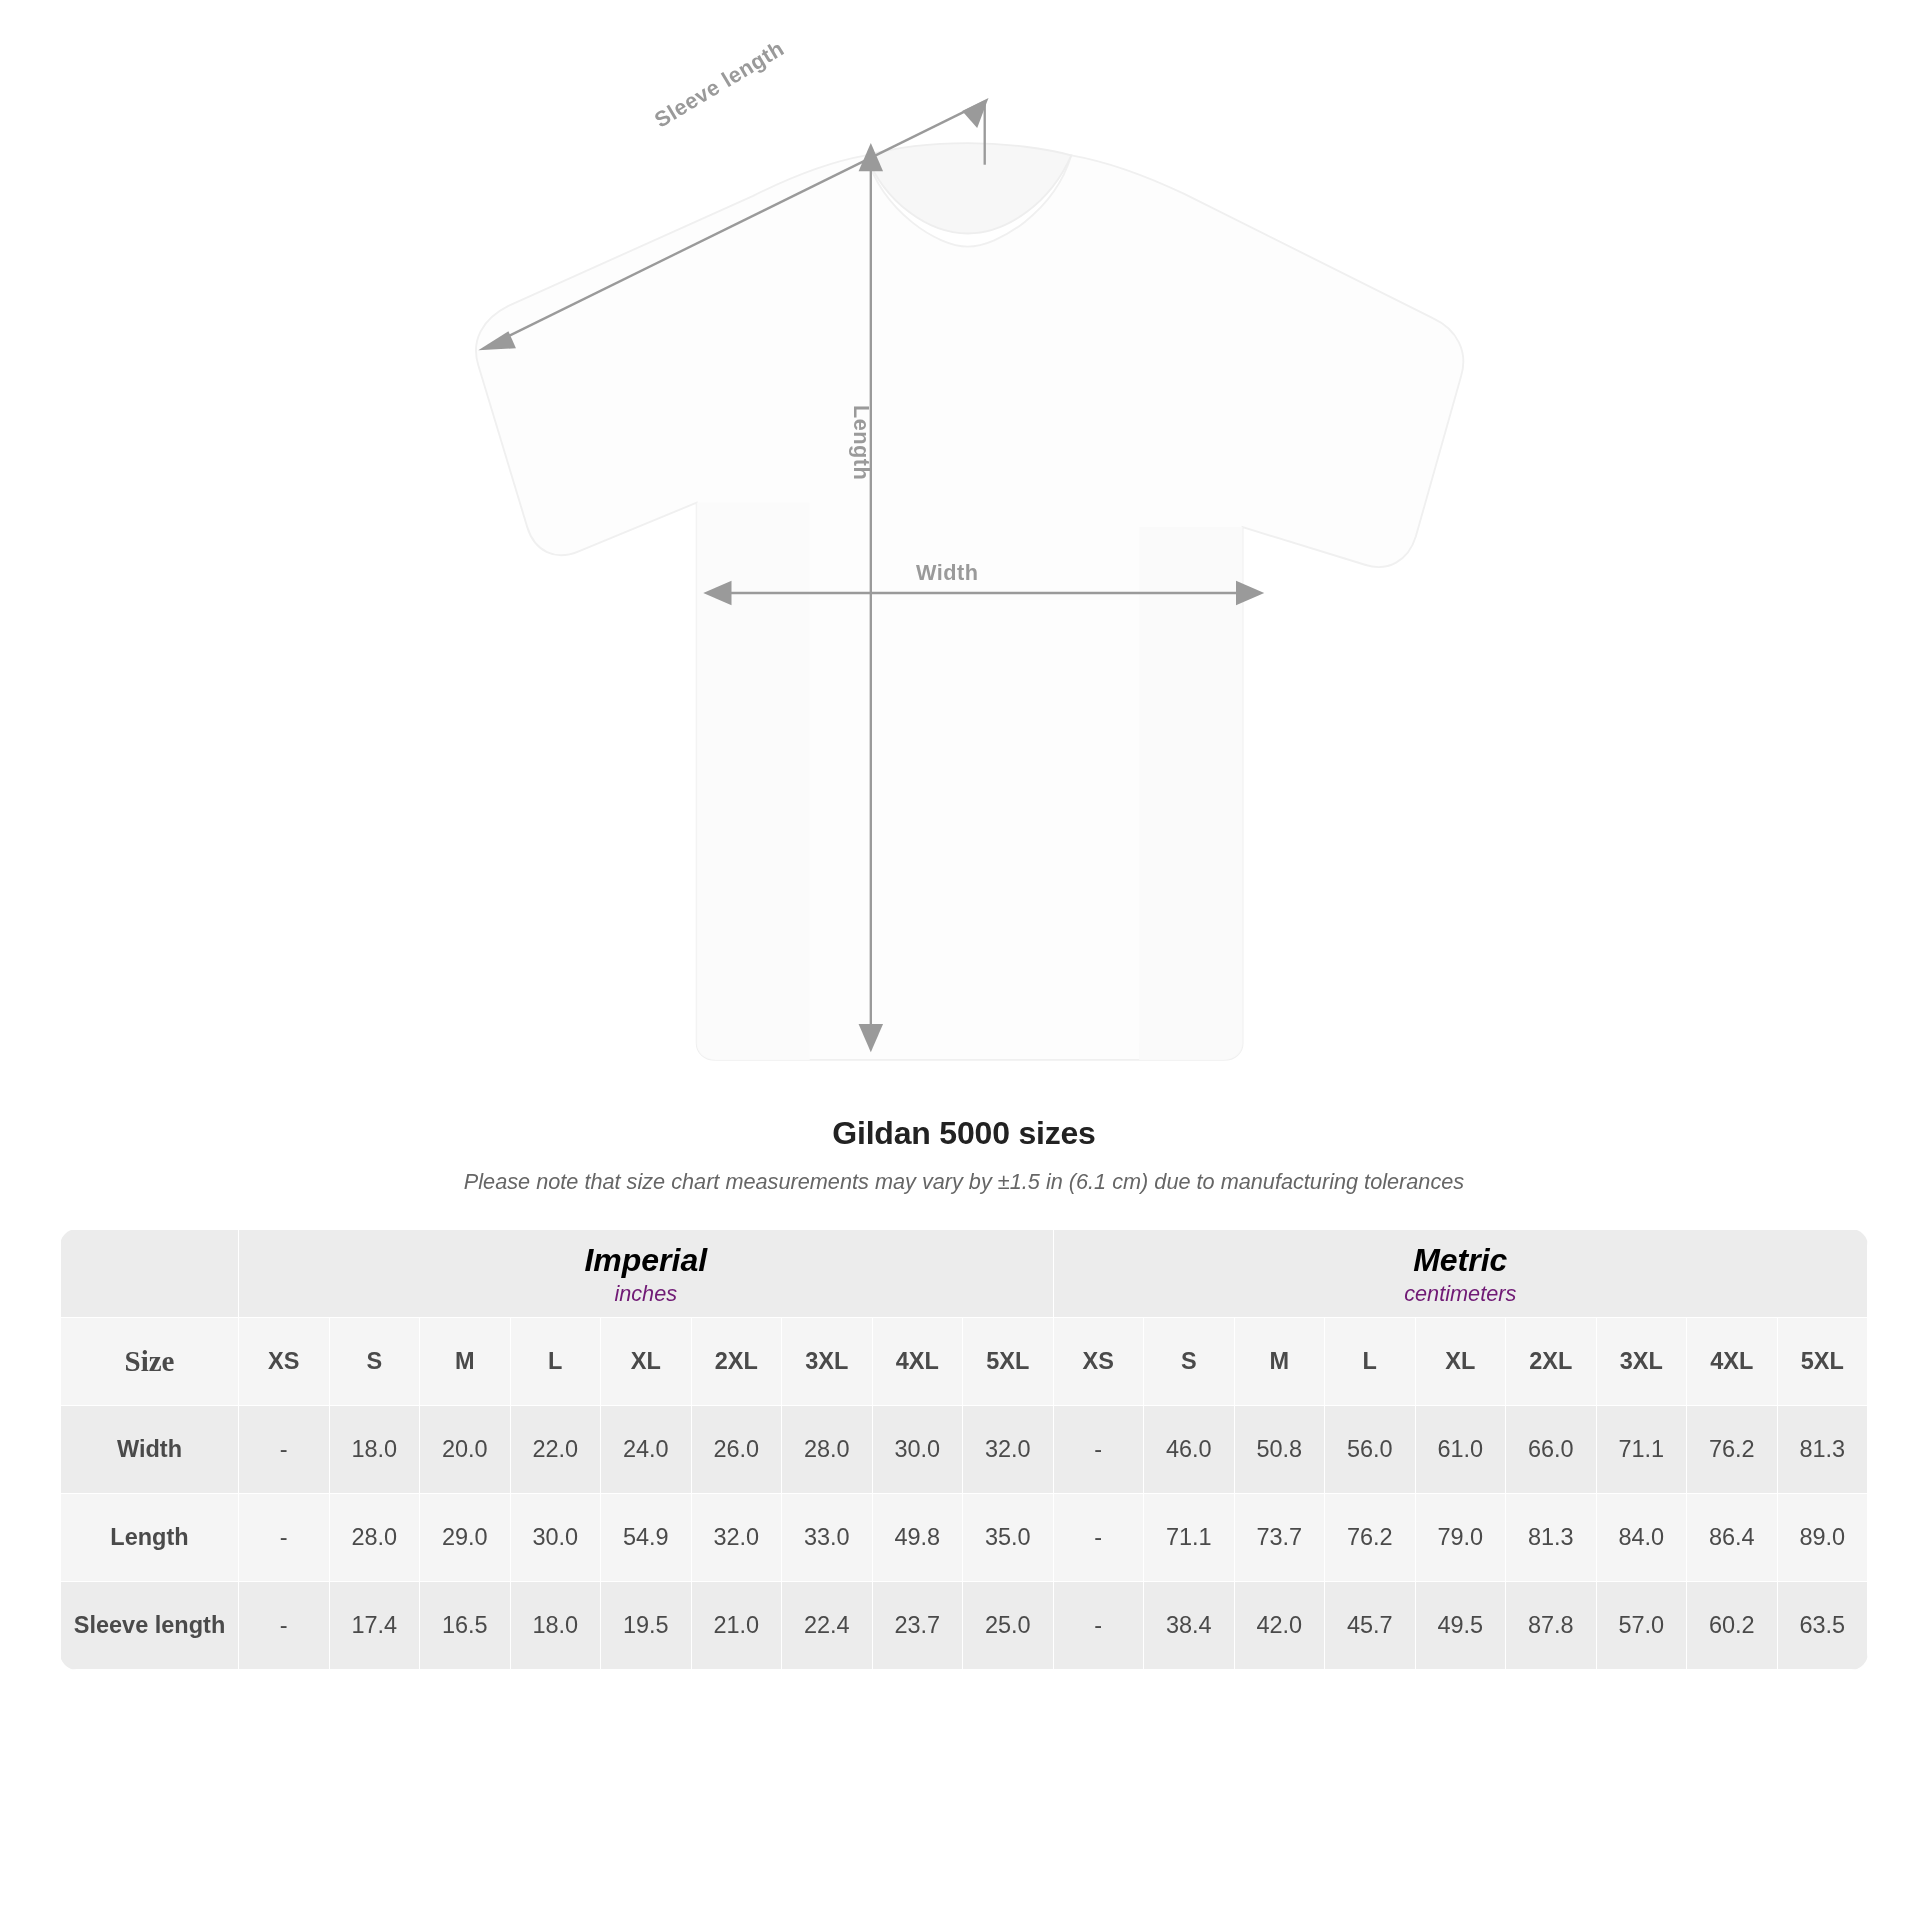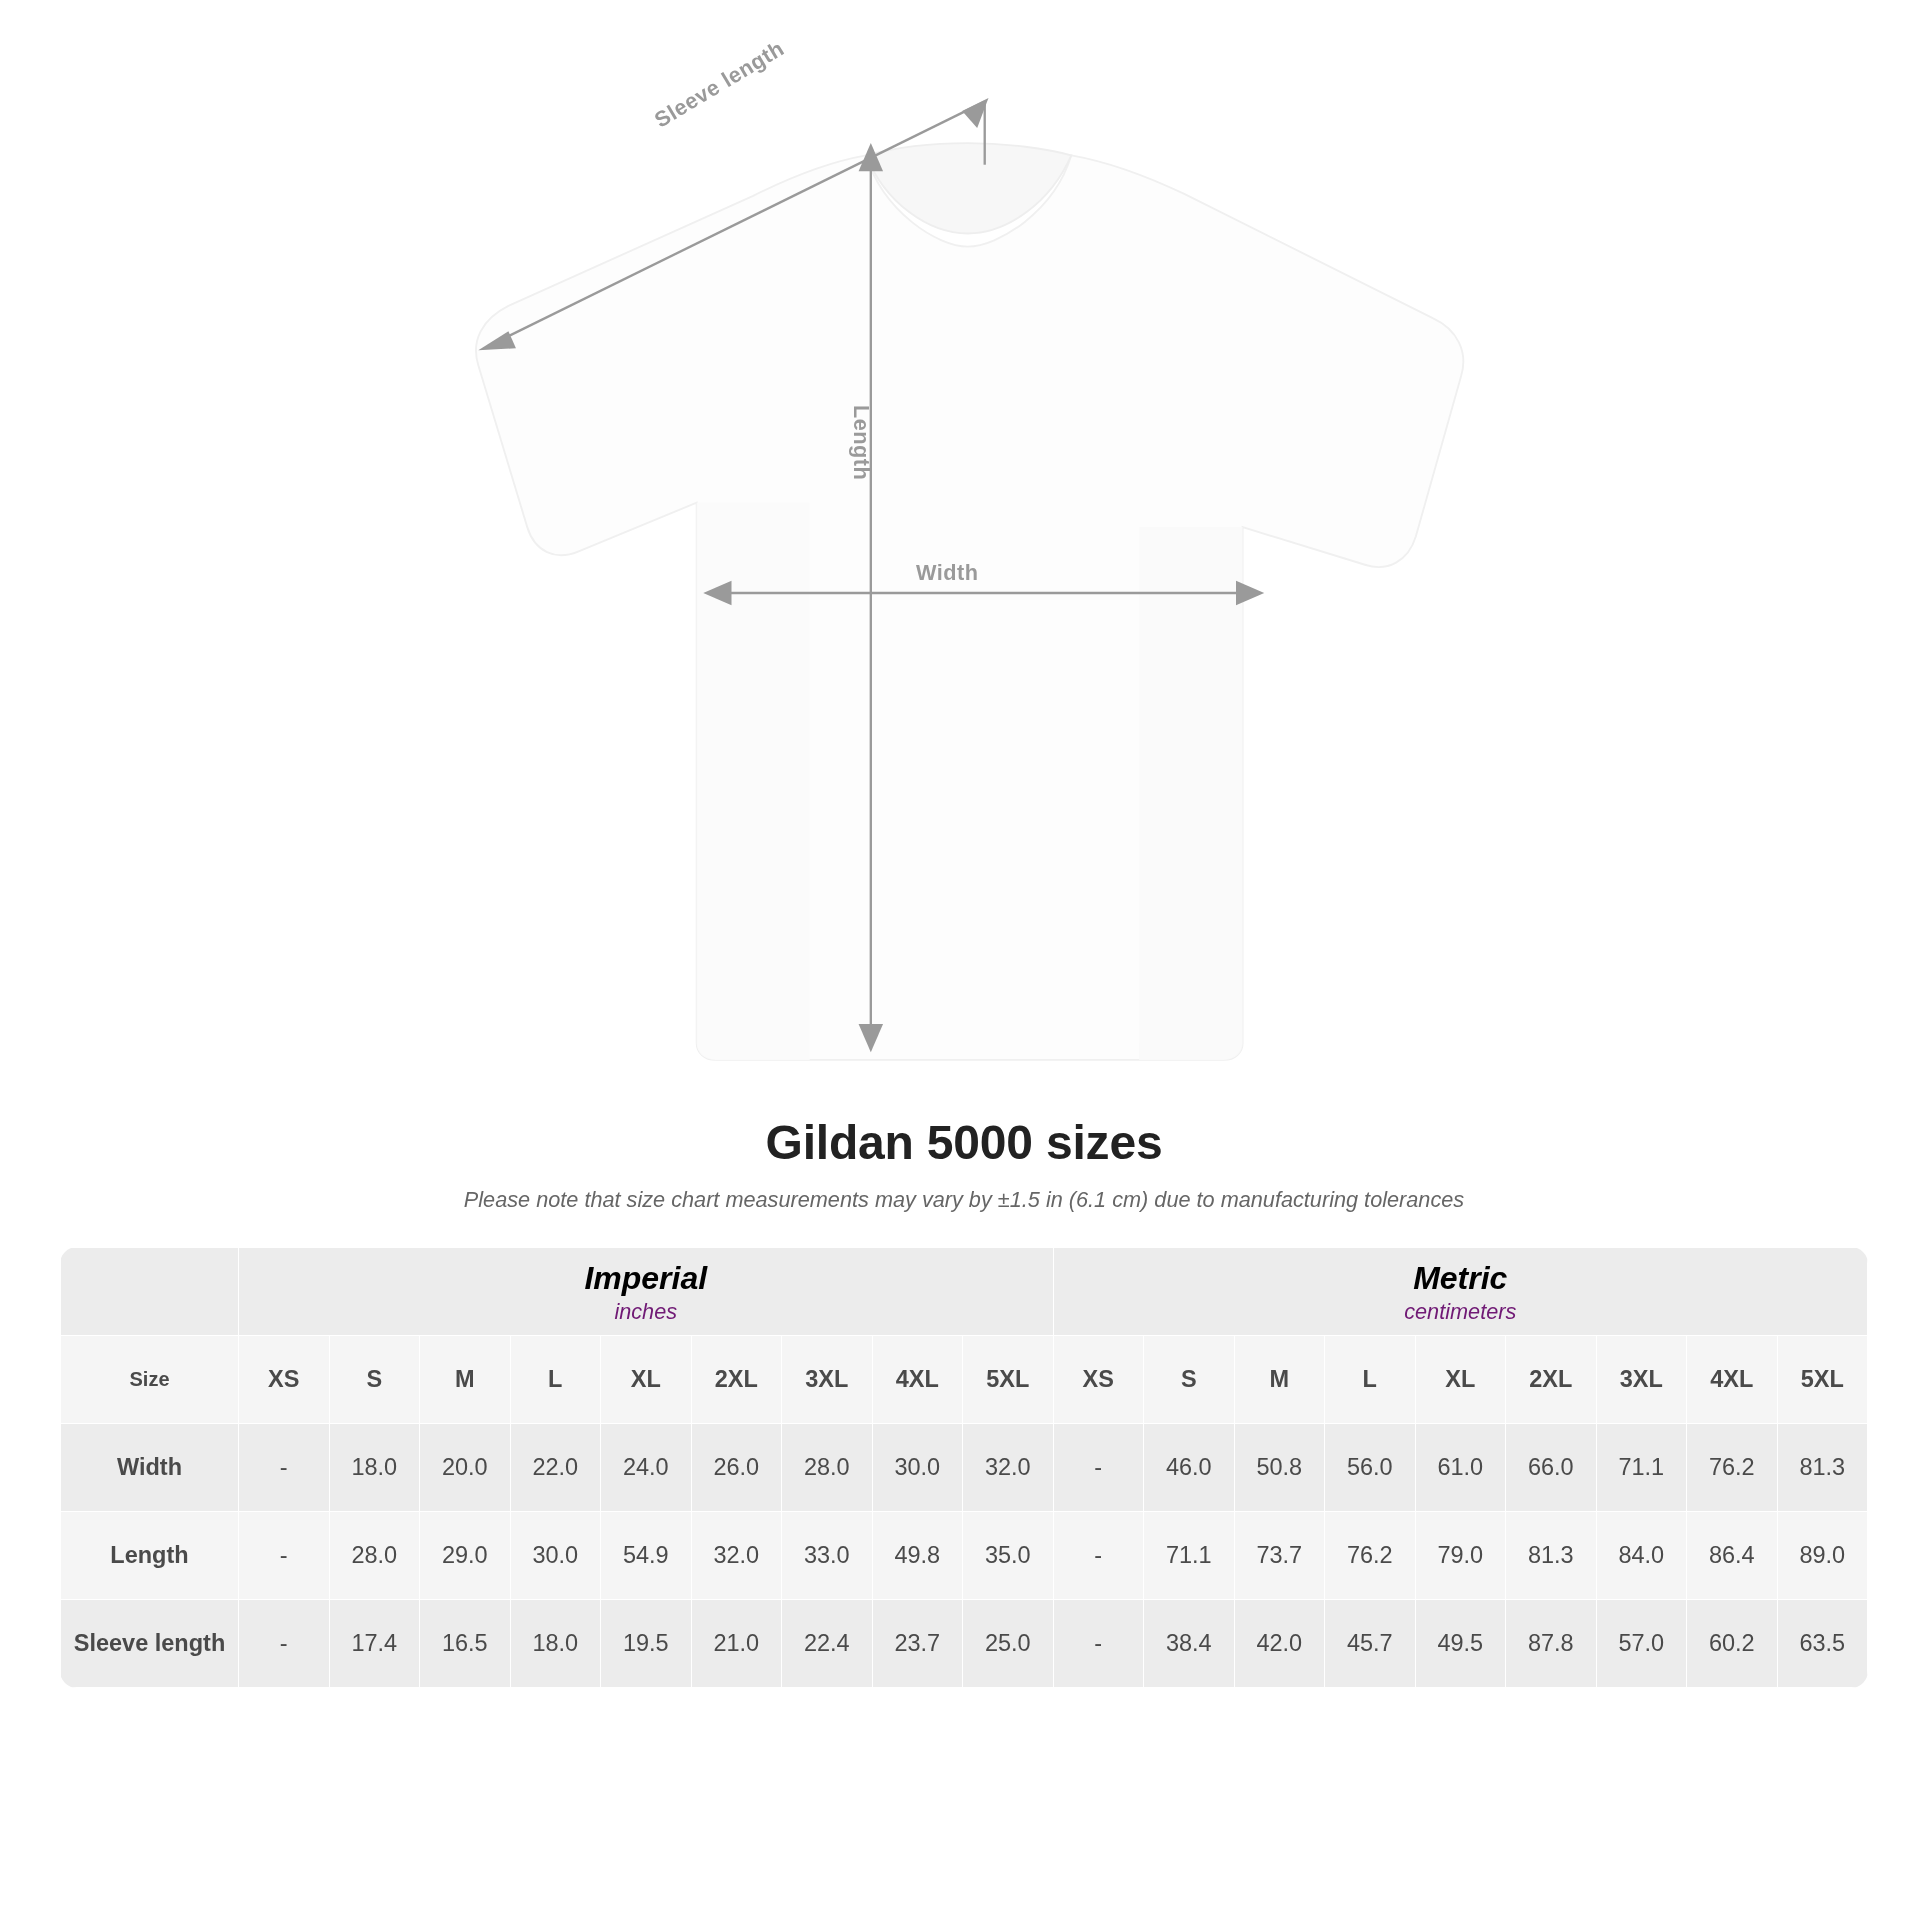"Gildan 5000 sizes" .chart-title { font-size: 48px -> 32px }
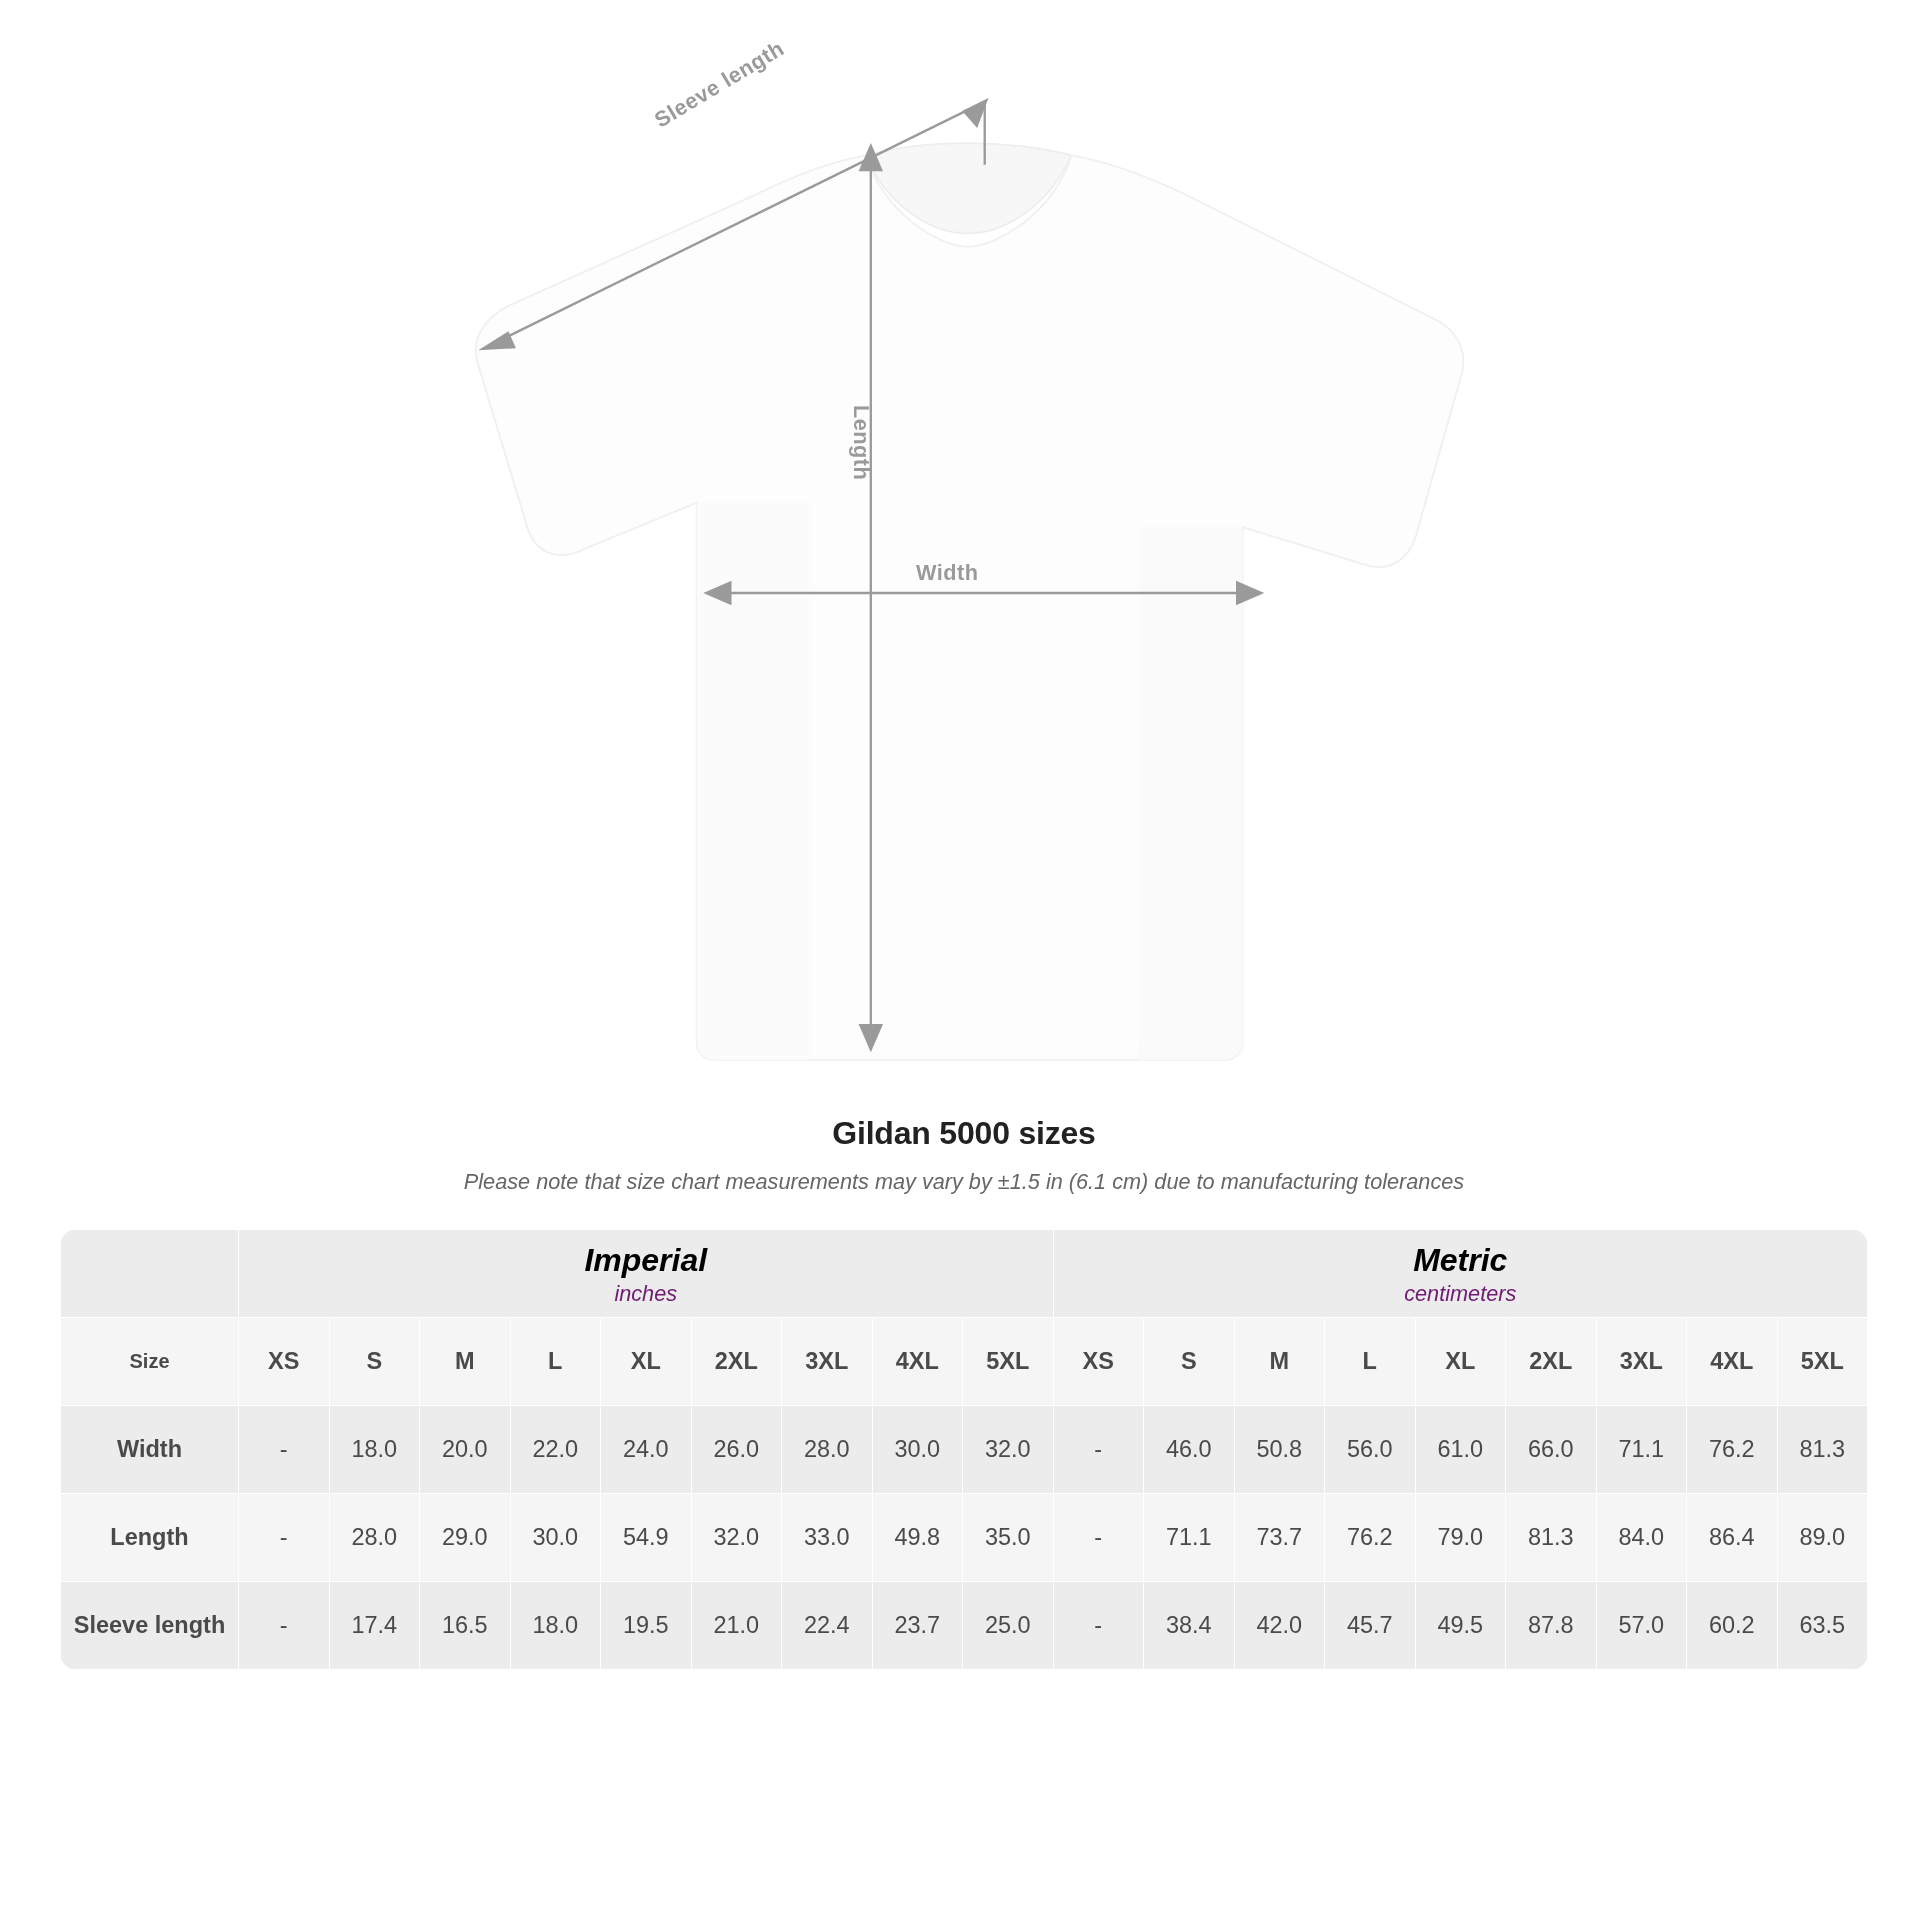"Size" .col-header td.row-label { font-family: none -> Liberation Serif, serif; font-size: 20px -> 29px }
